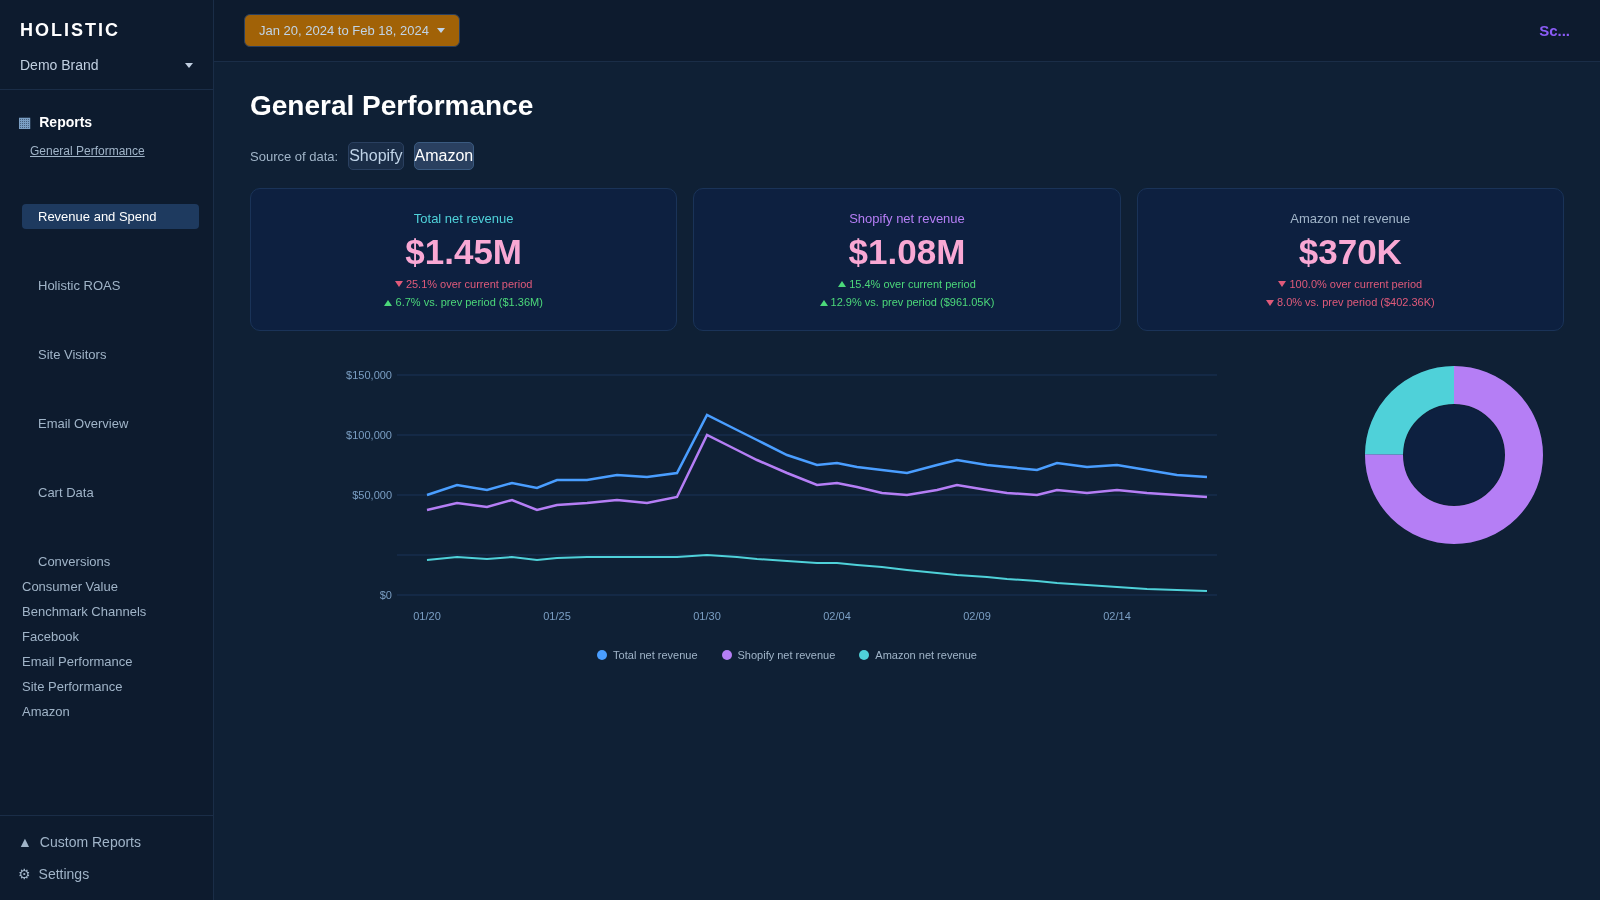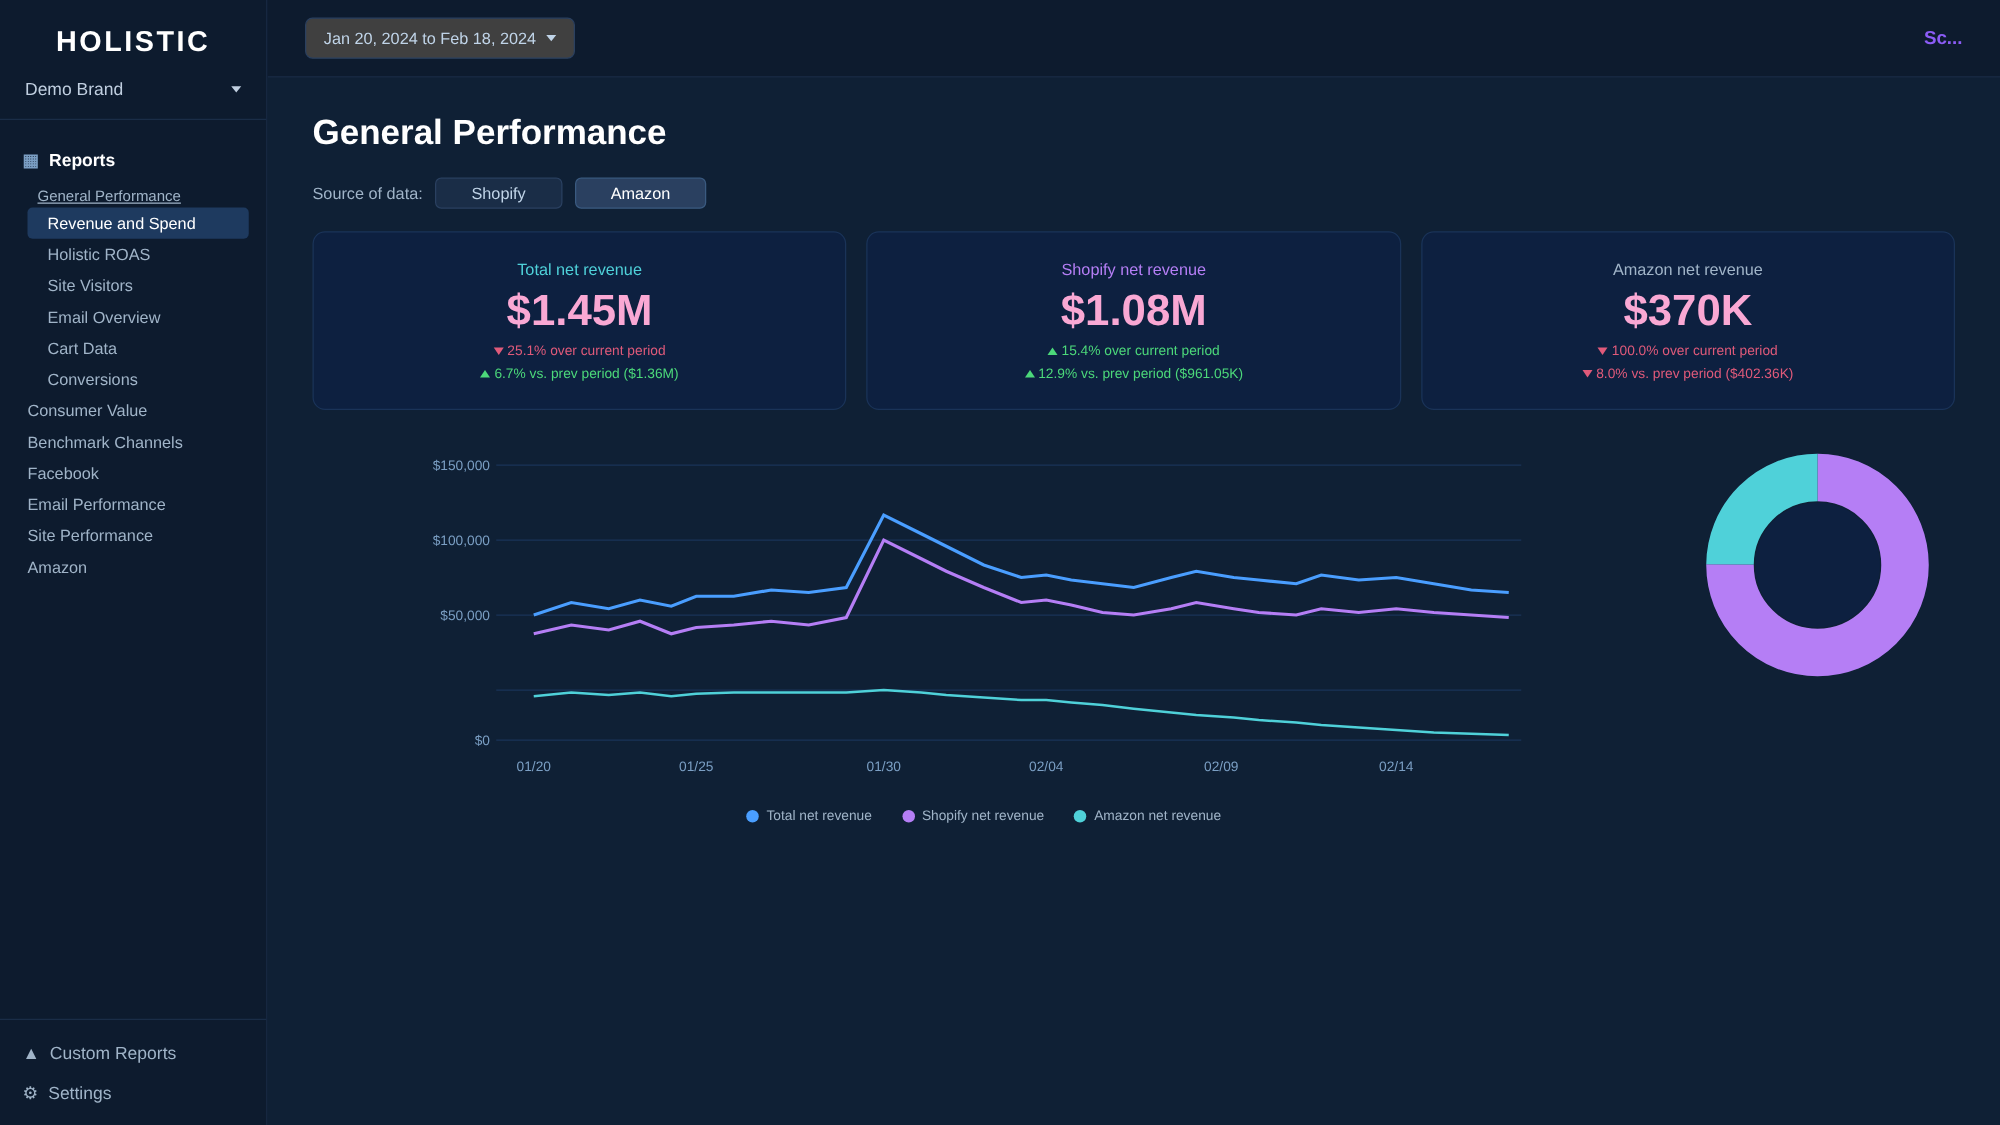"HOLISTIC" .sidebar-logo { font-size: 23px -> 18px; text-align: center -> none }
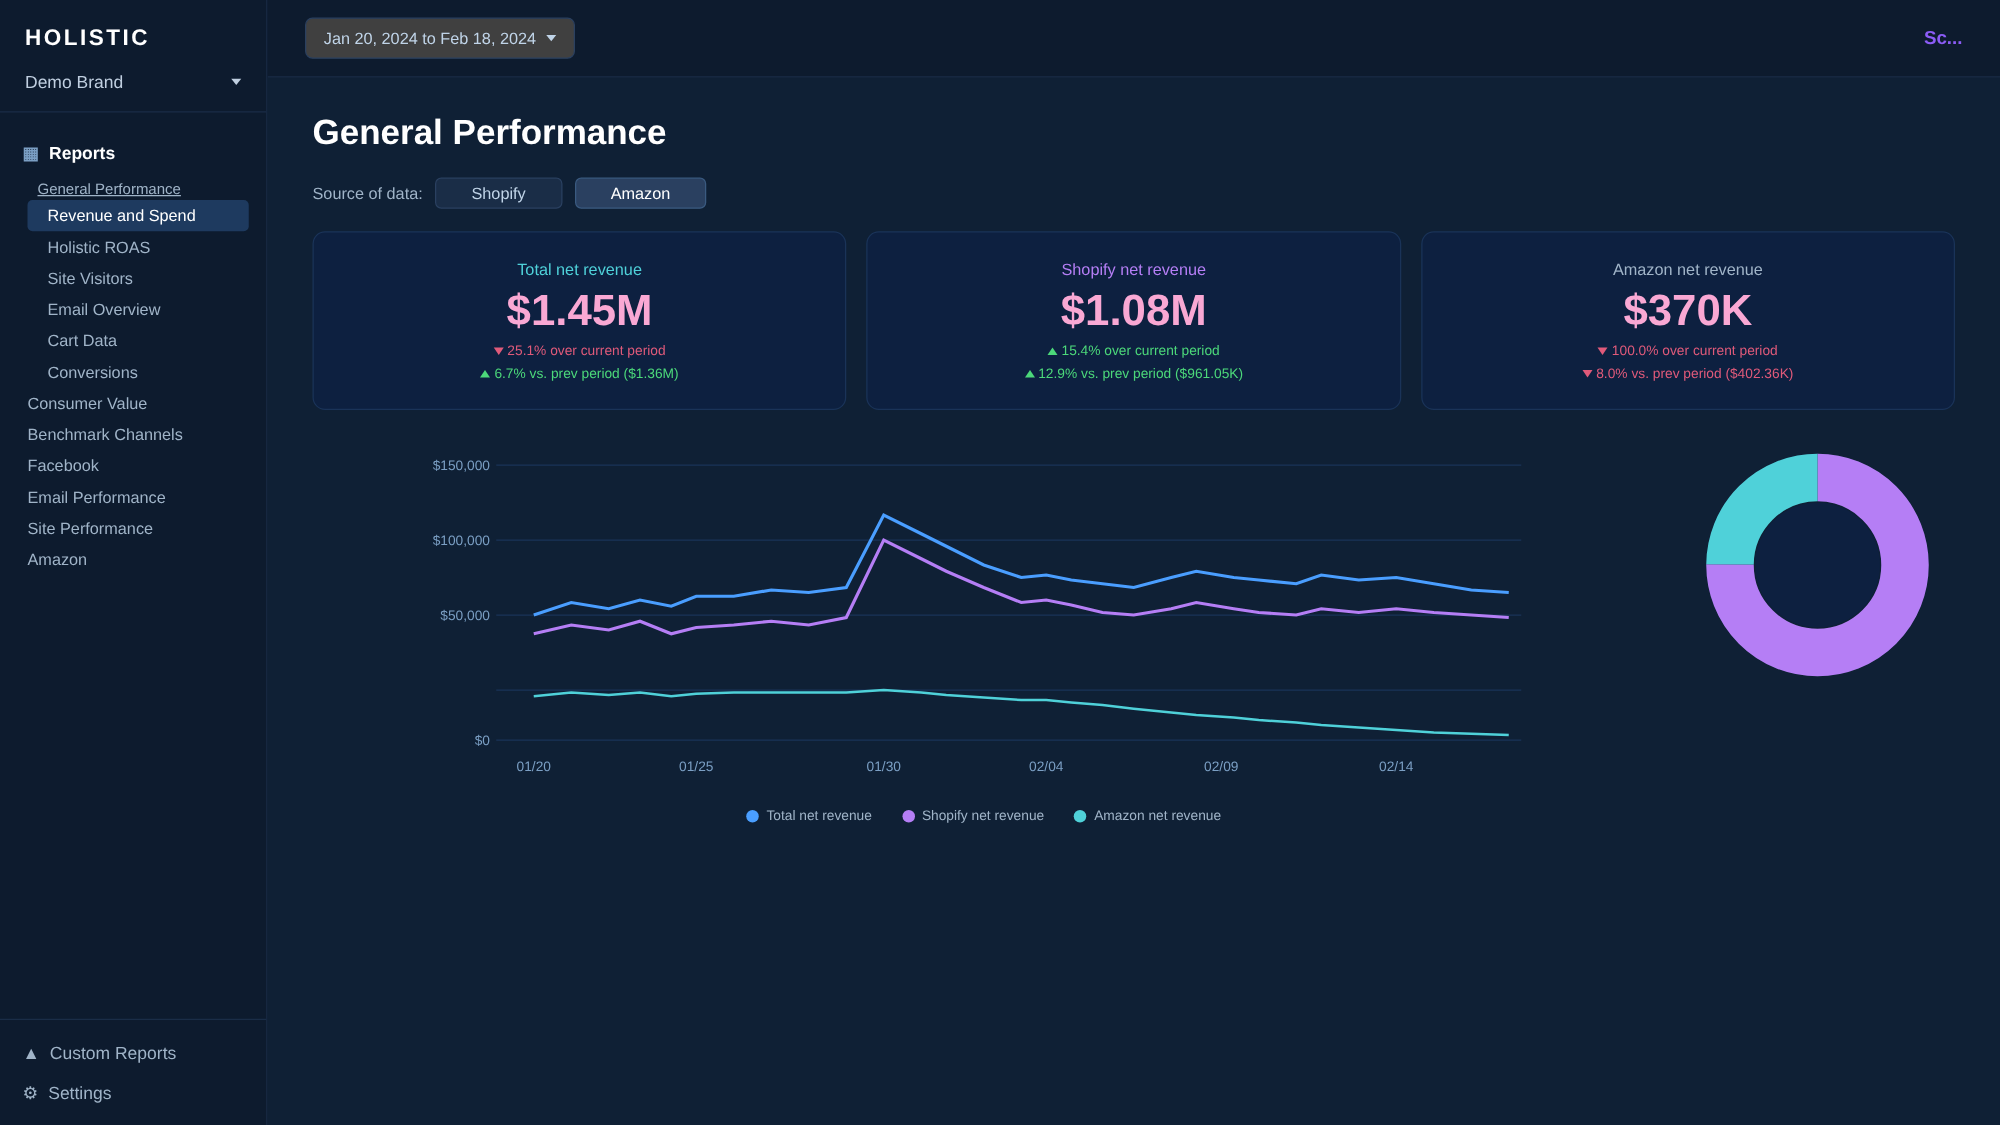"Jan 20, 2024 to Feb" .date-picker { background: #404040 -> #a16207 }
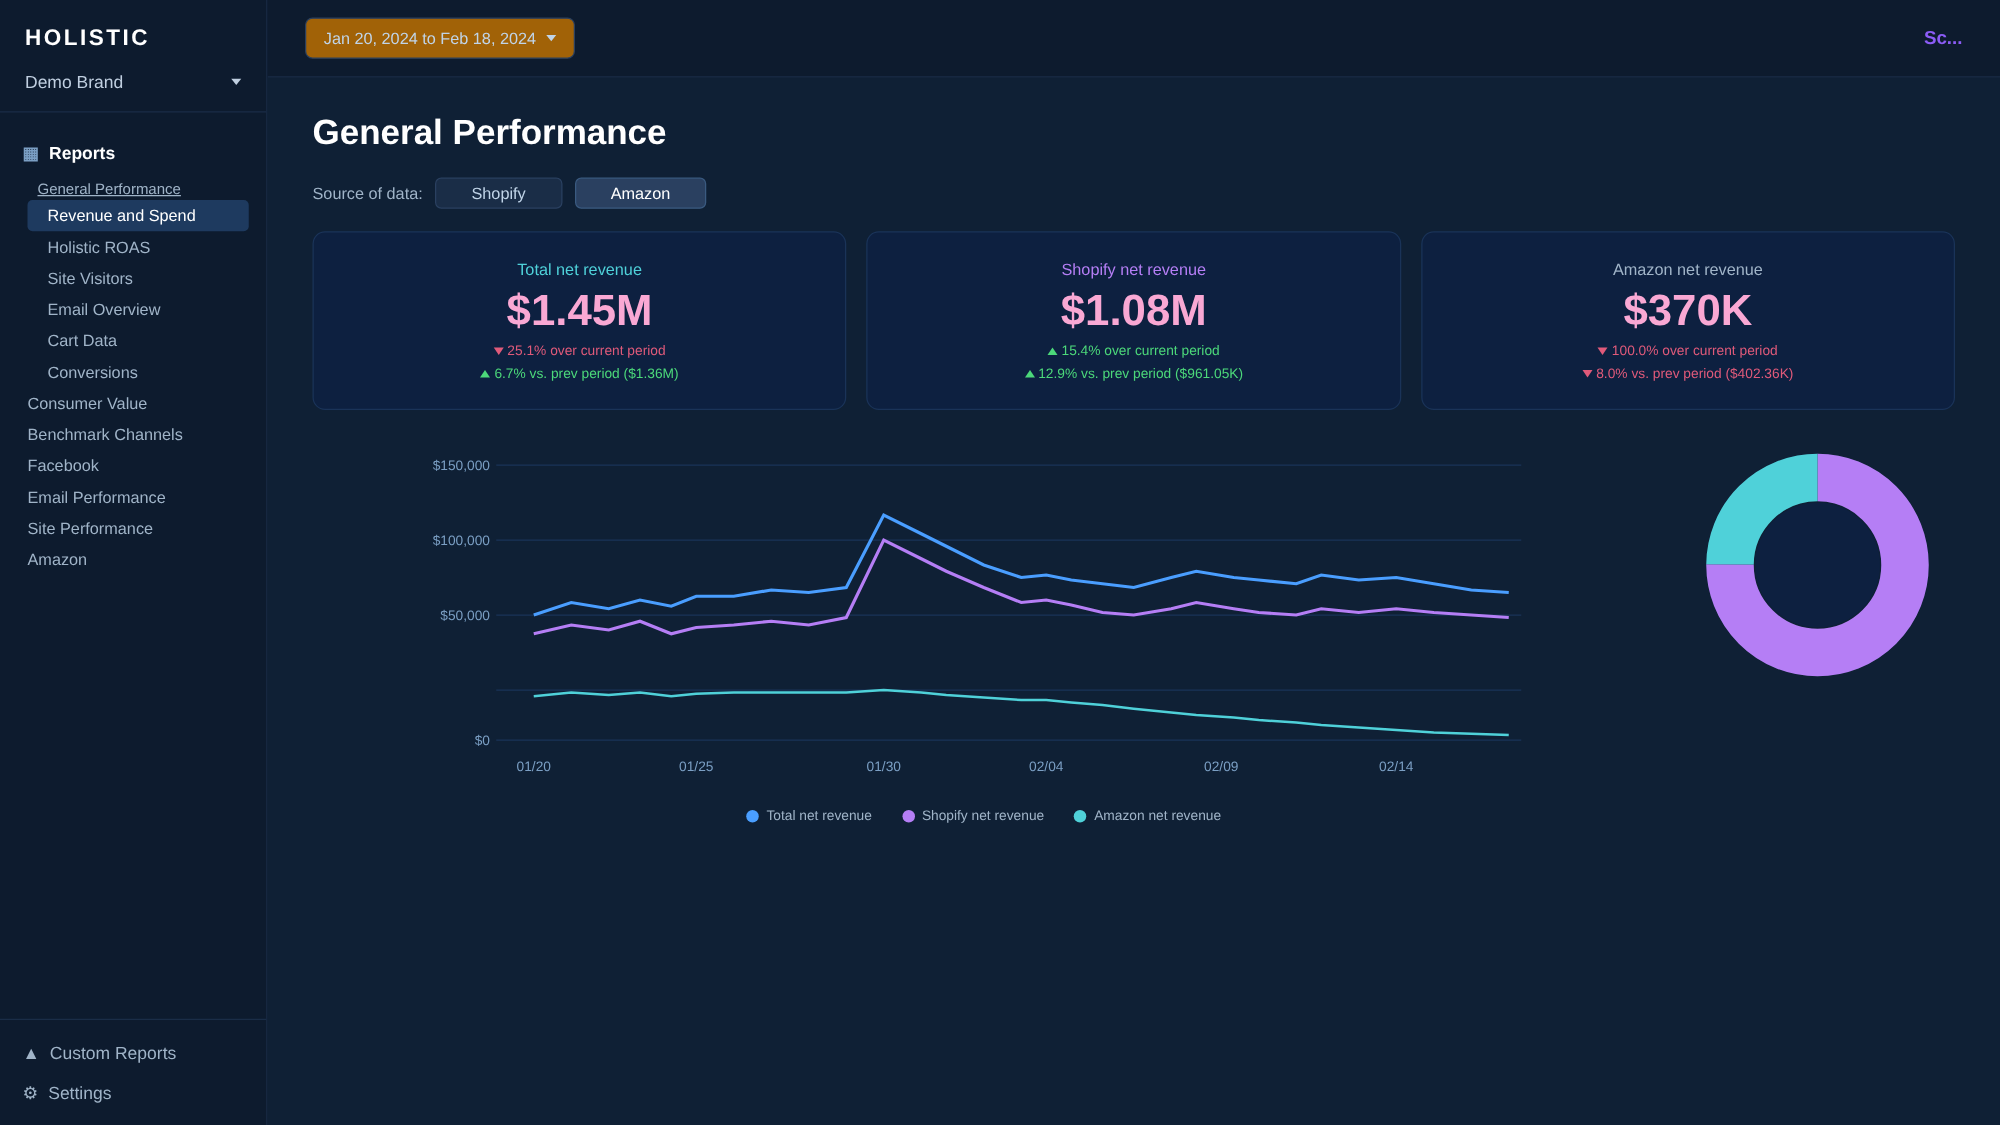"Shopify" .source-btn { font-size: 13px -> 16px; padding: 4px 28px -> 4px 0 }
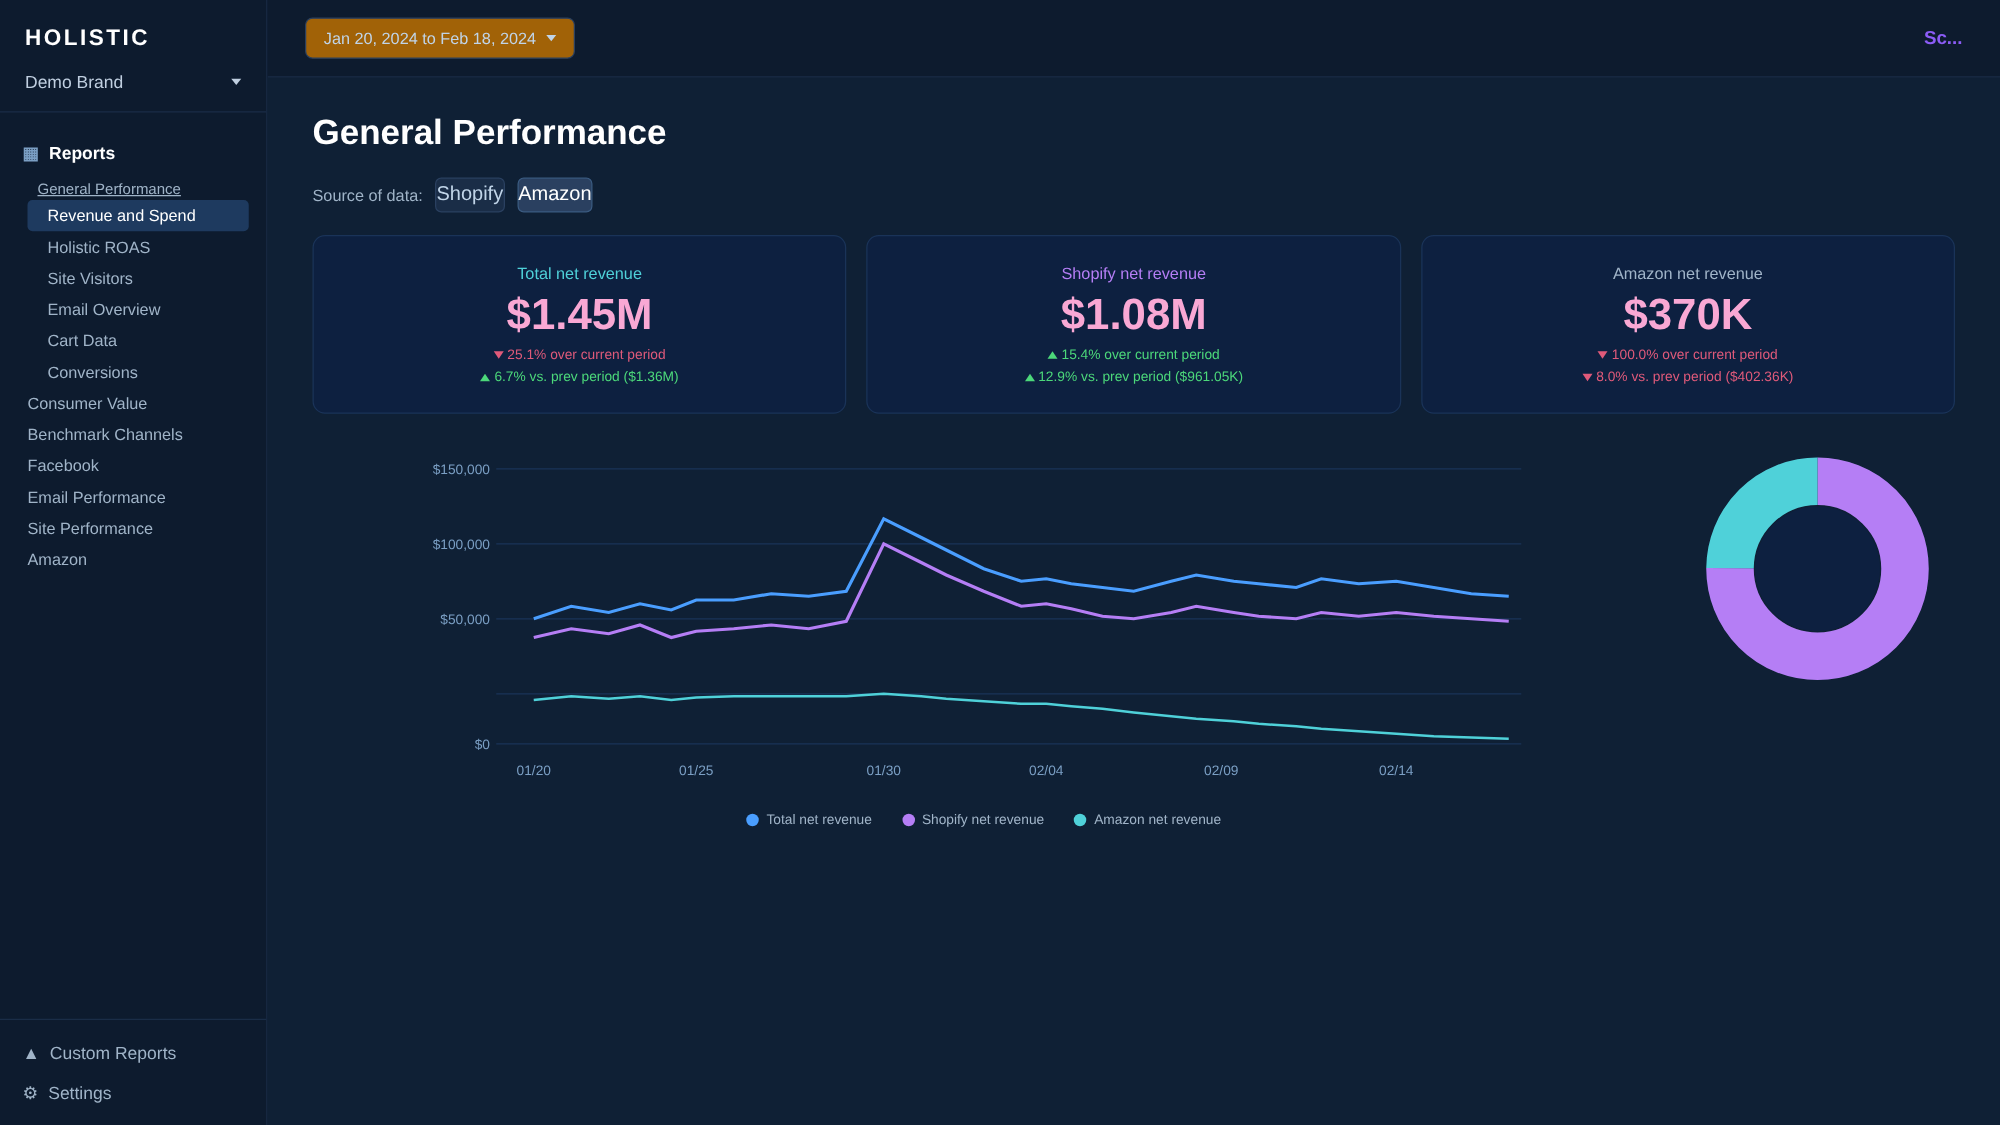"Revenue and Spend" .nav-item-indent { margin-top: none -> 44px }
